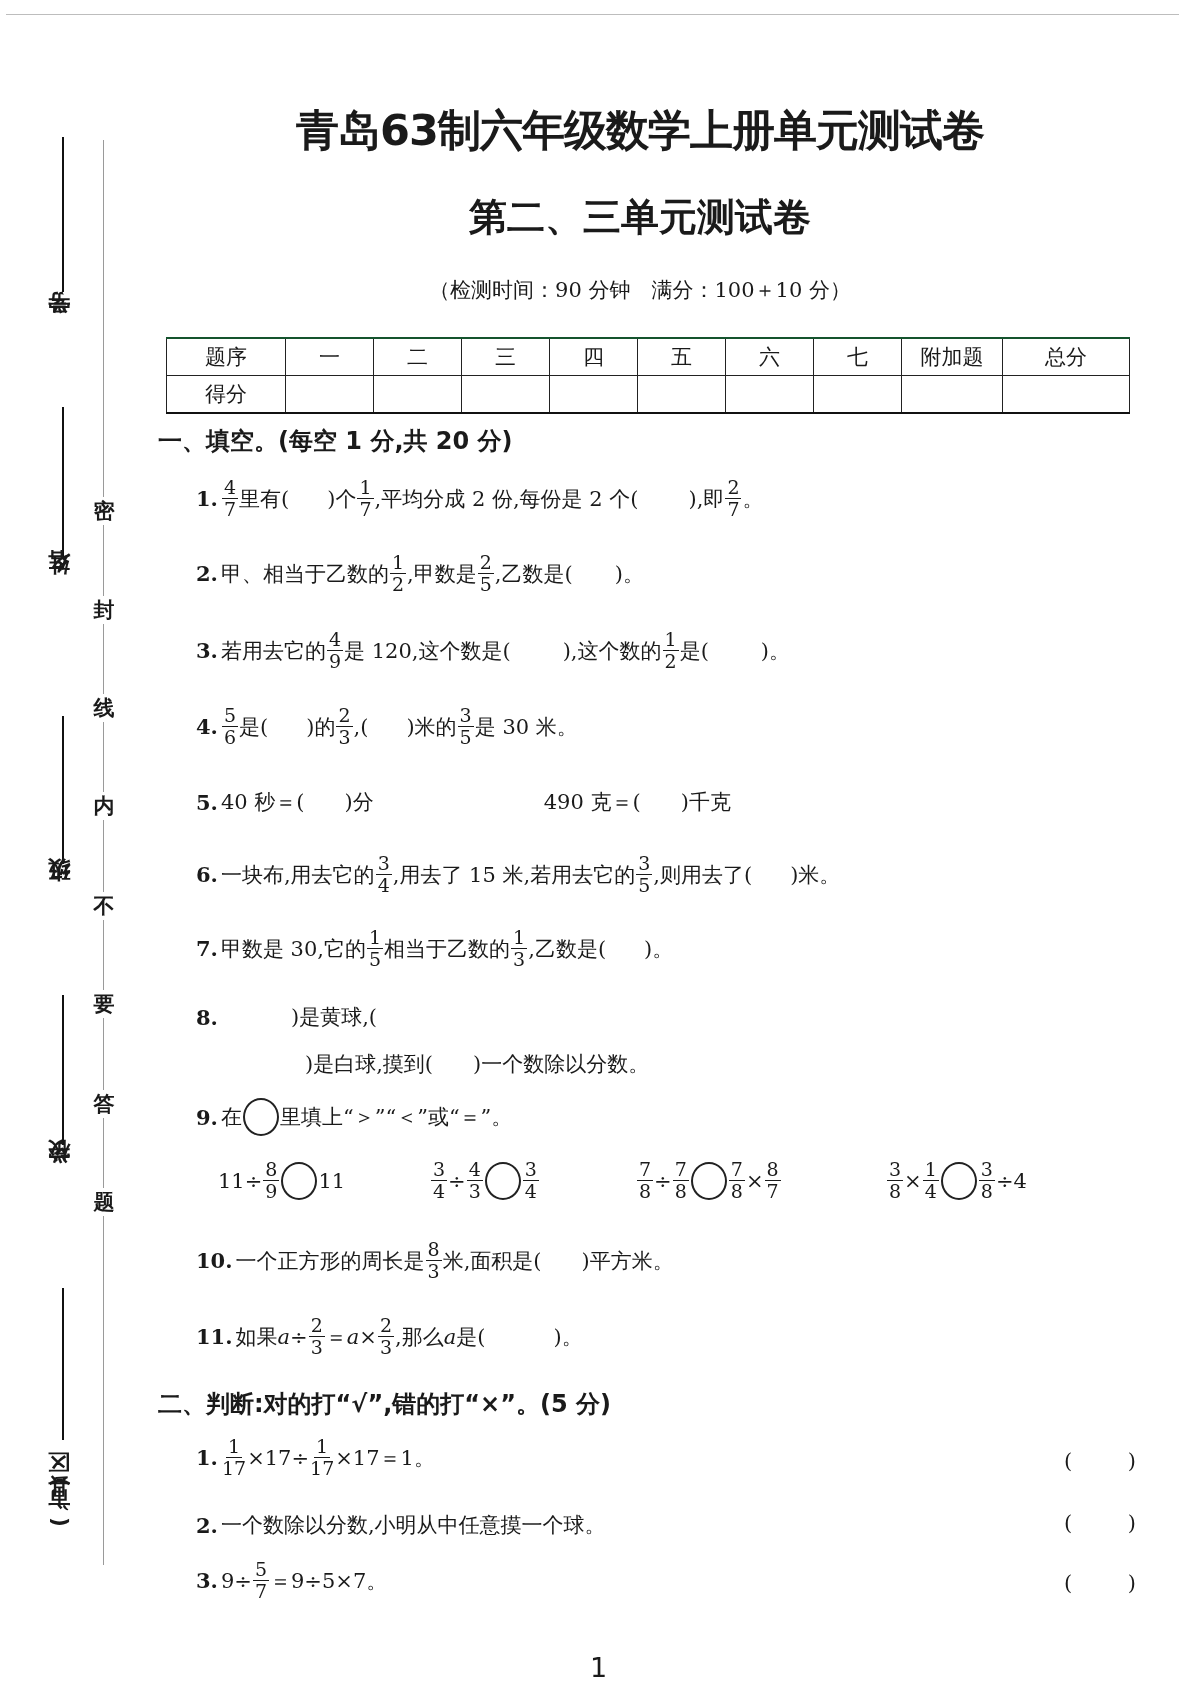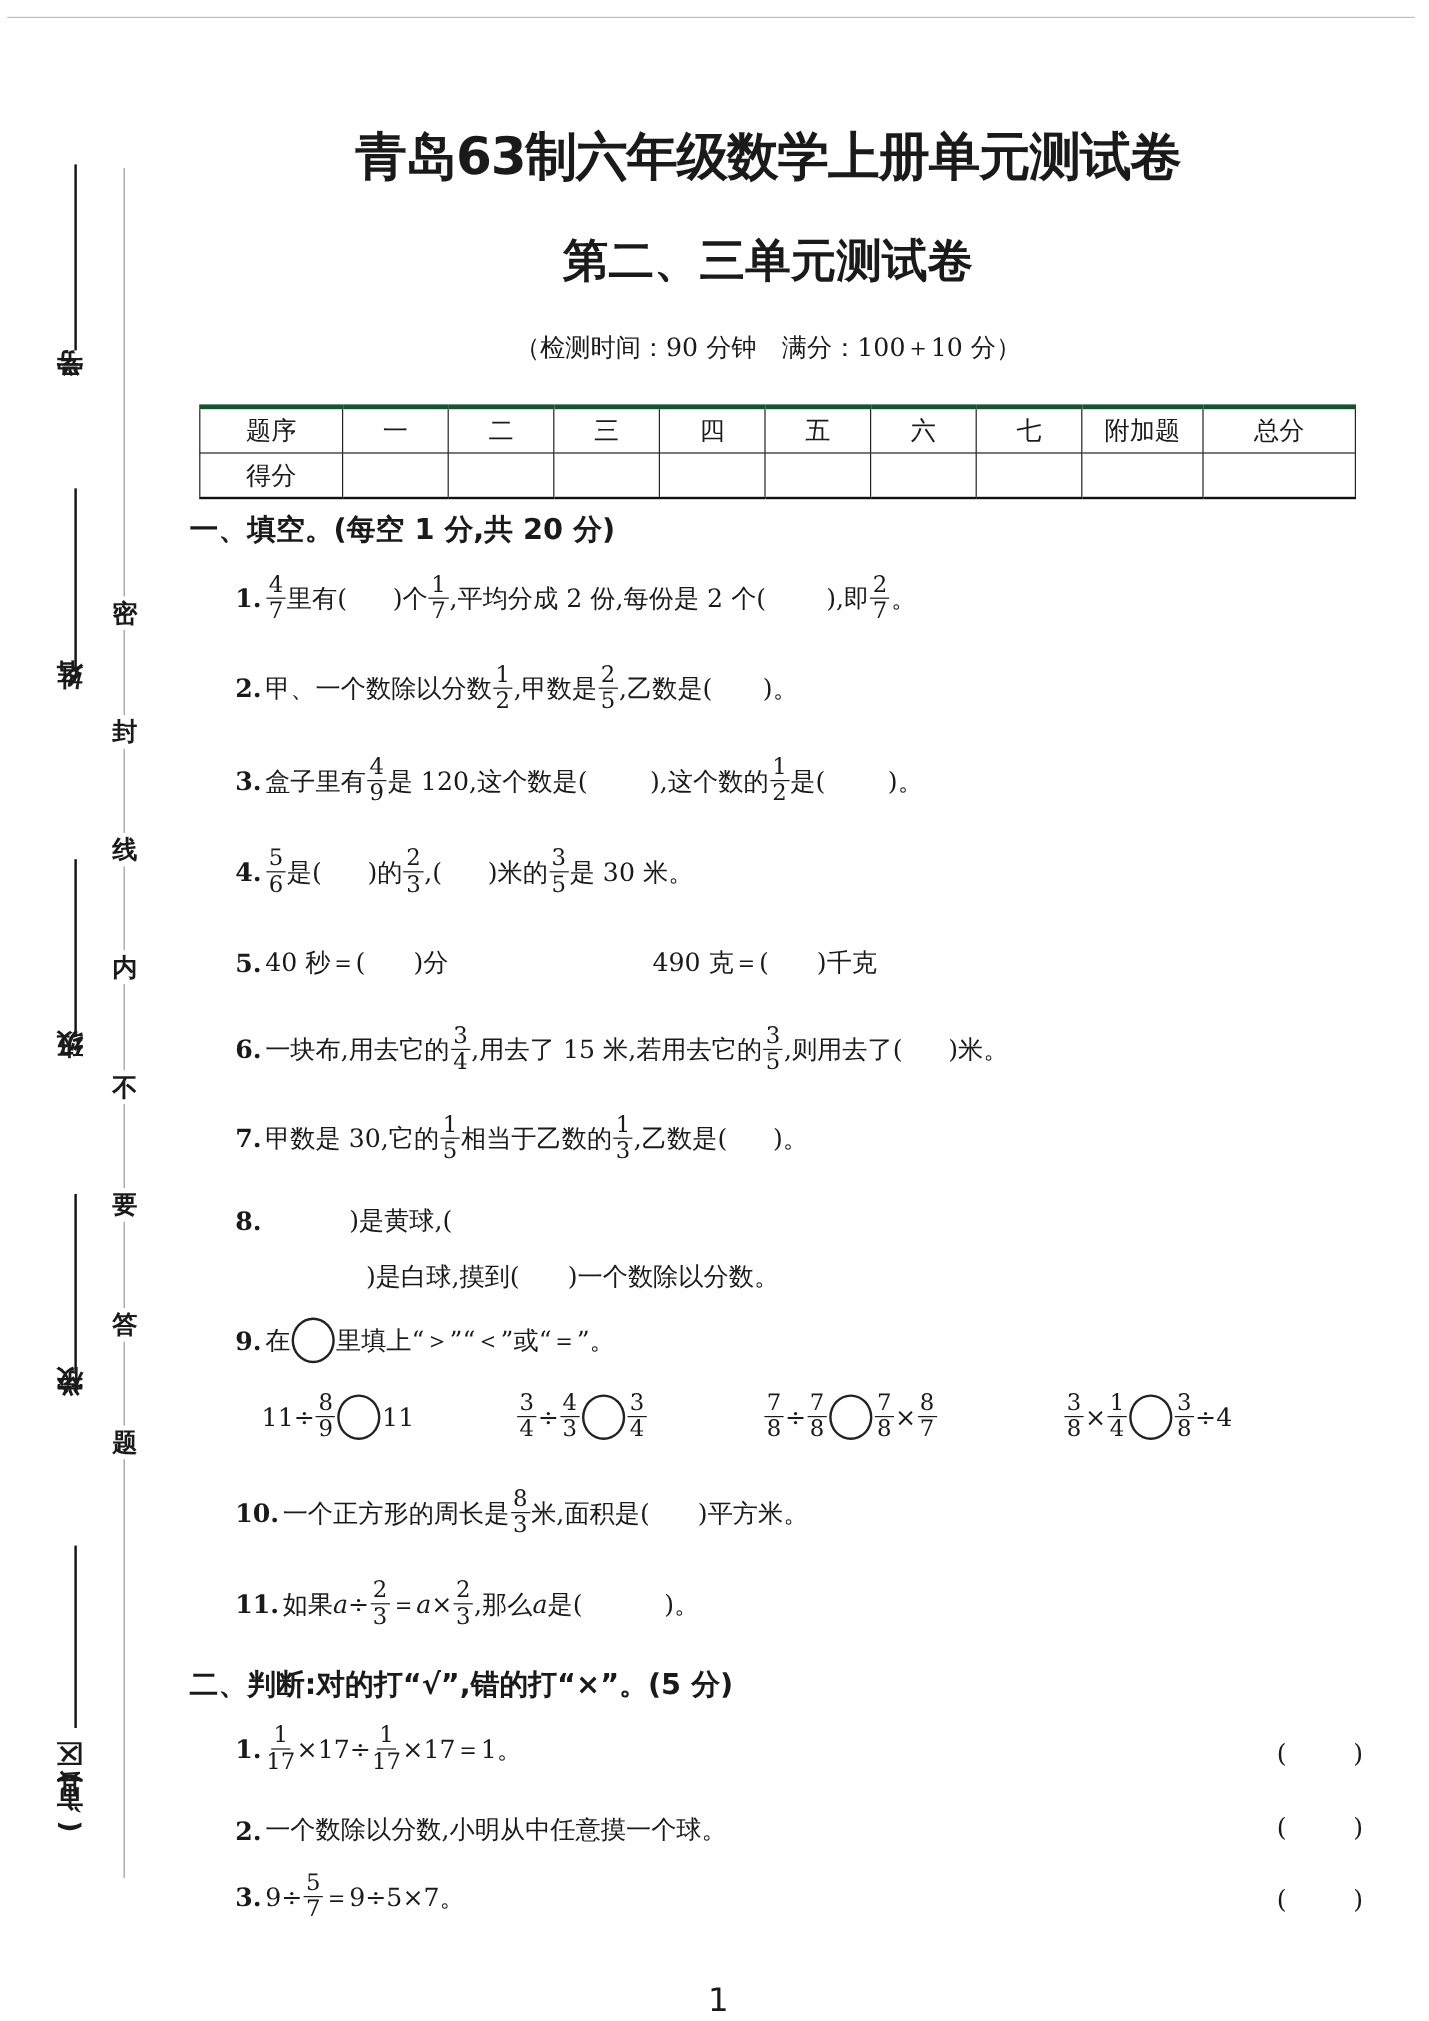"题序" table.score tr:first-child td { border-top: 4px solid #14532d -> 2px solid #14532d }
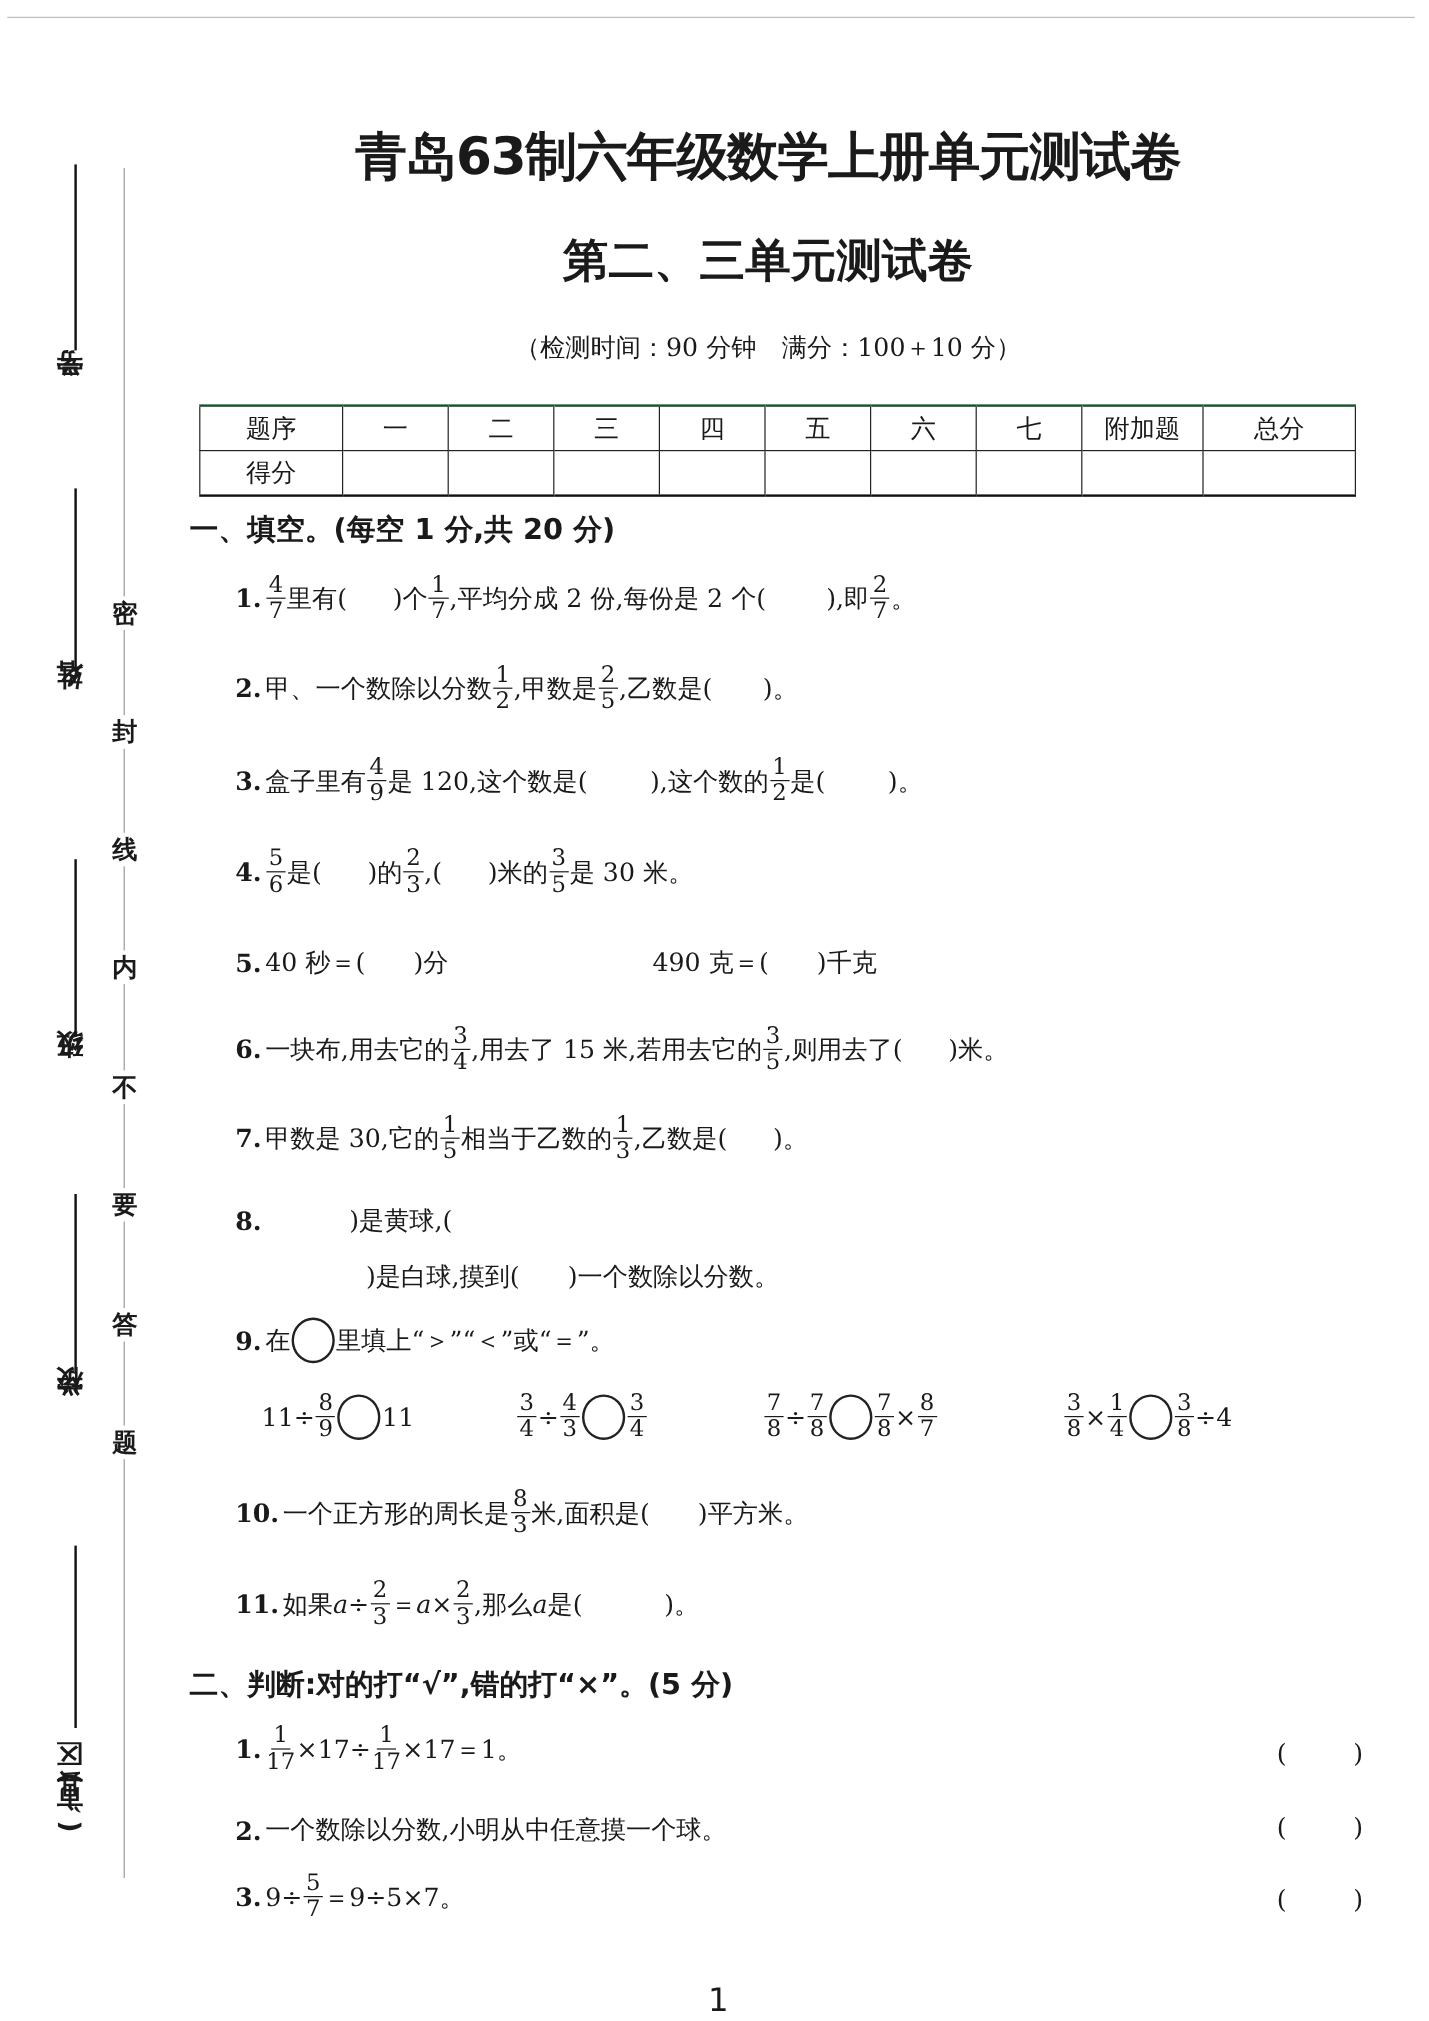"甲、一个数除以分数" span { text: 一个数除以分数 -> 相当于乙数的 }
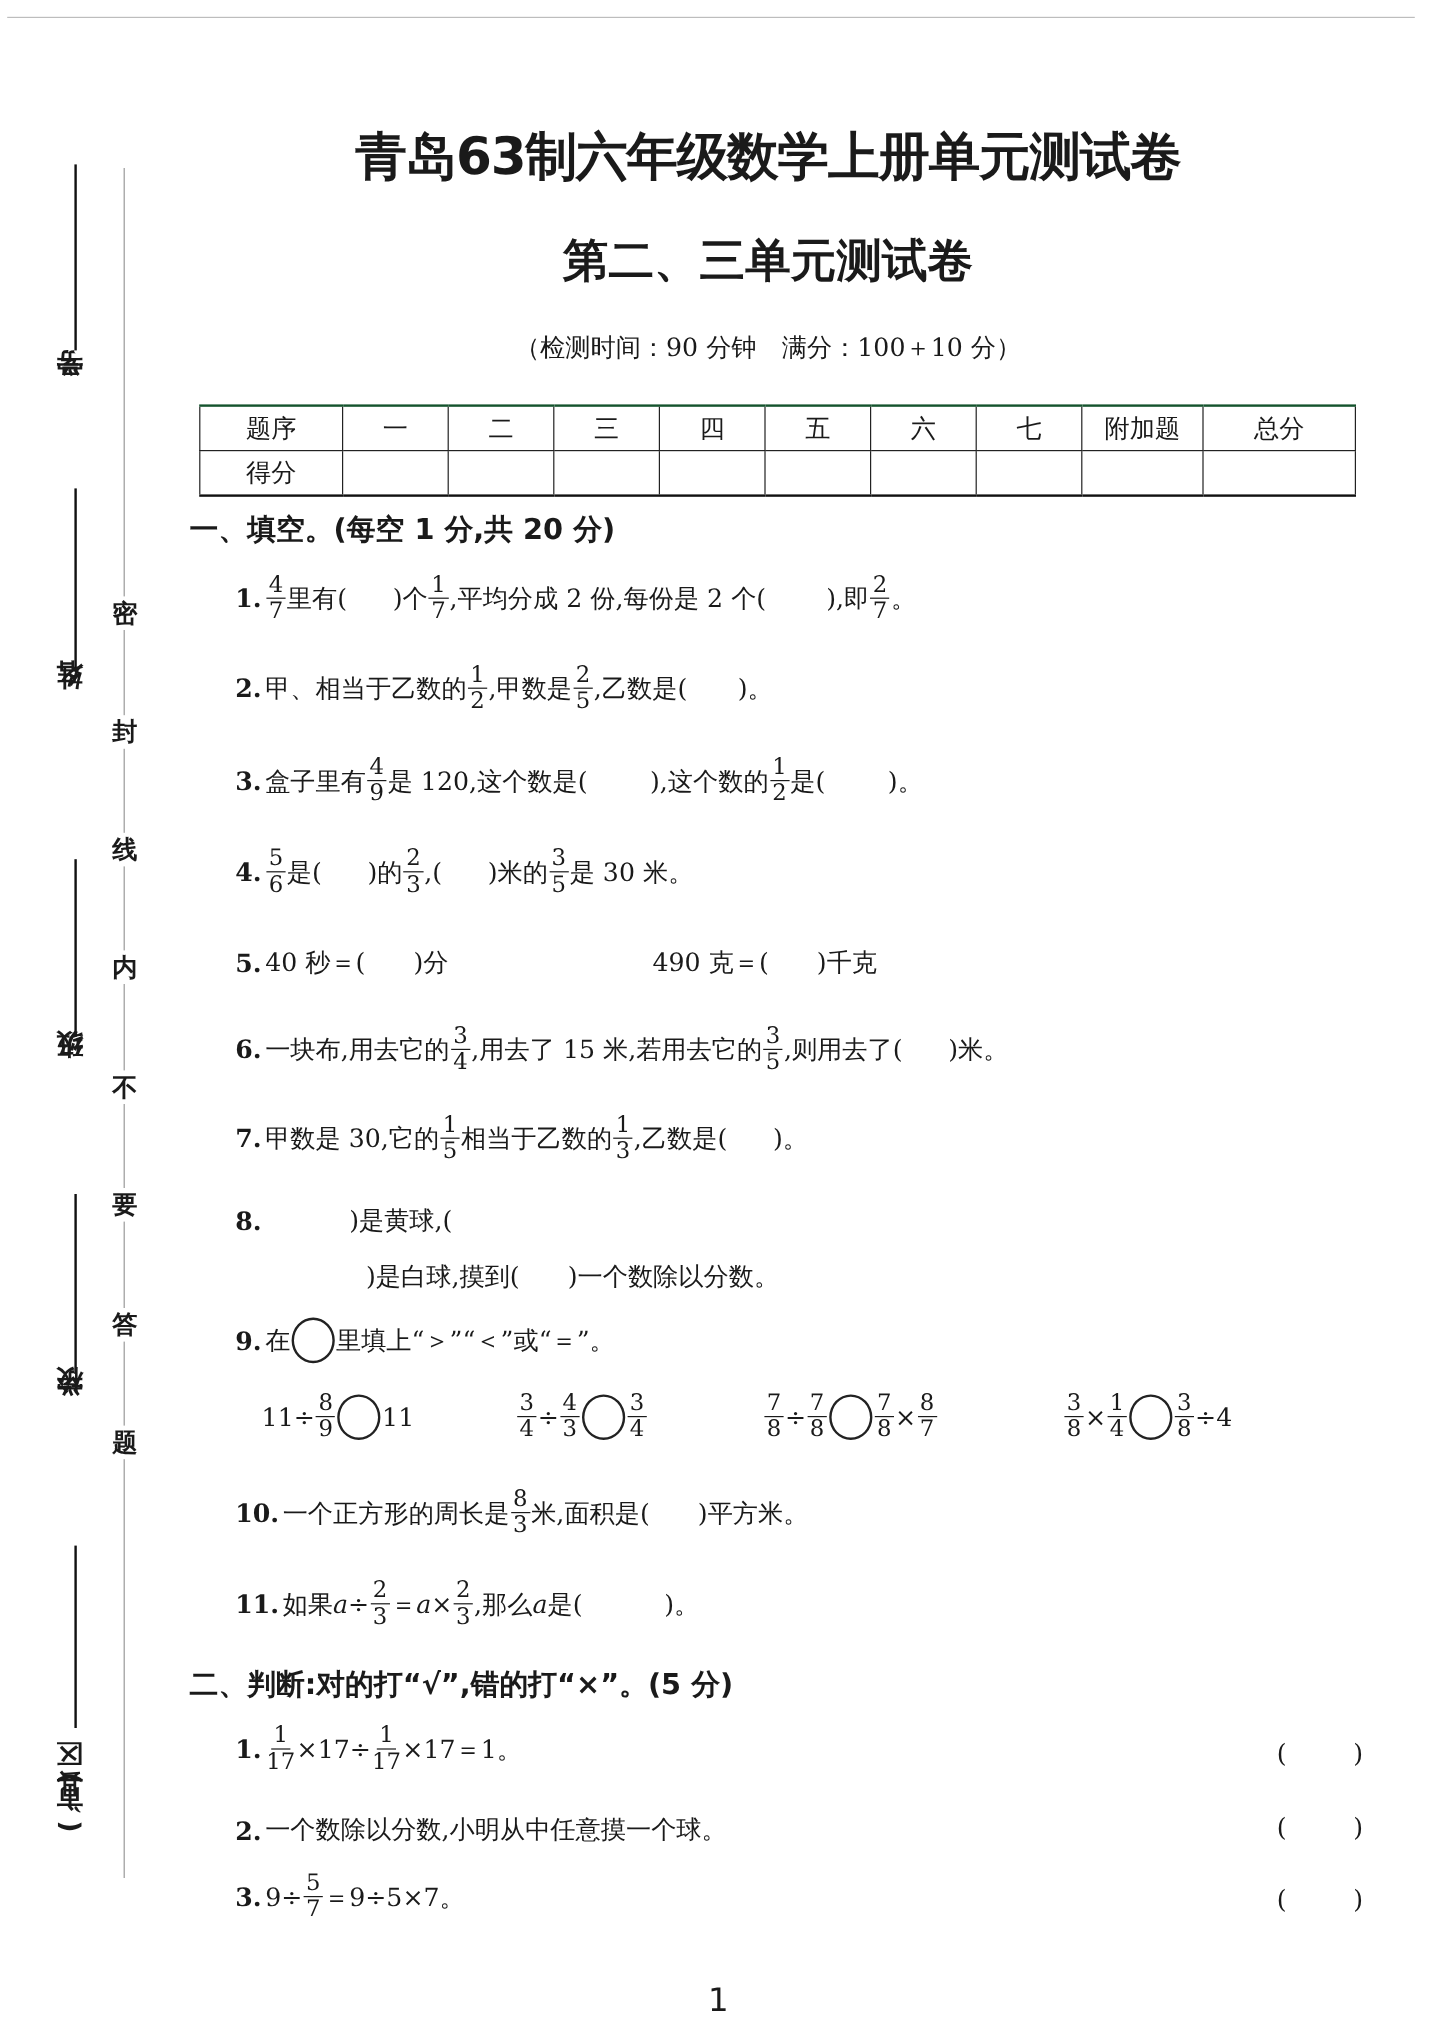"盒子里有" span { text: 盒子里有 -> 若用去它的 }
